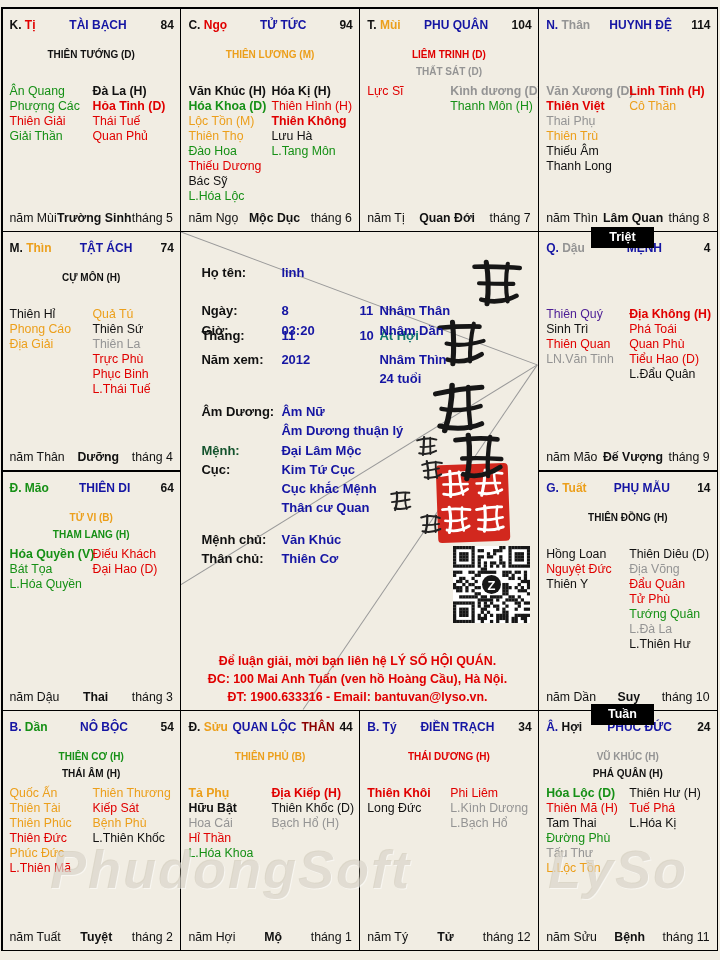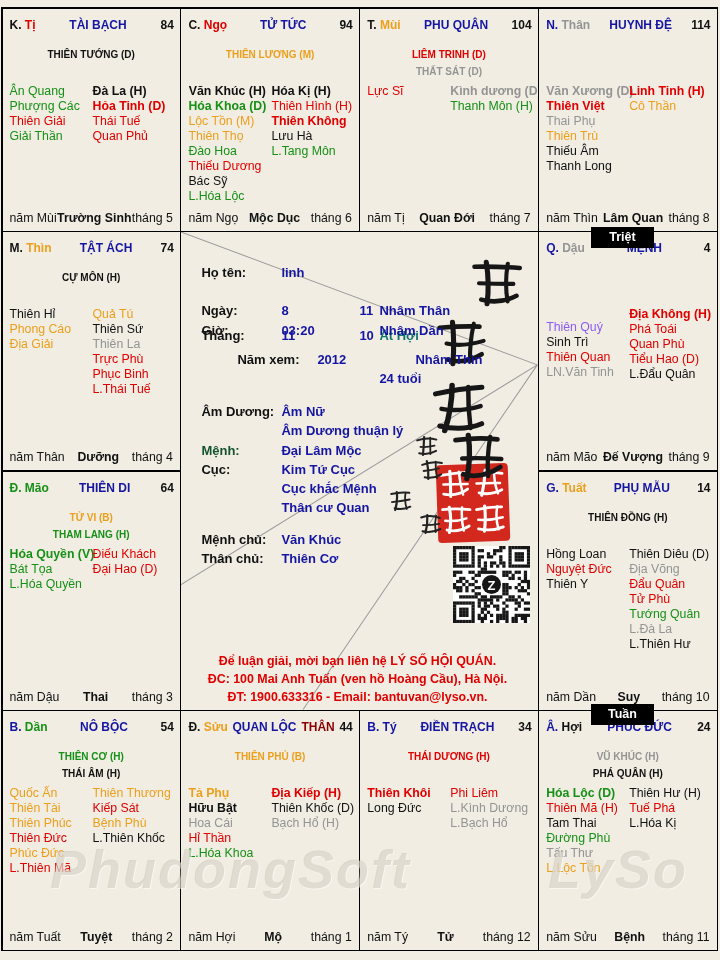"Thiên Quý" div { color: #8b5cf6 -> #4c1d95; margin-top: 13px -> none }
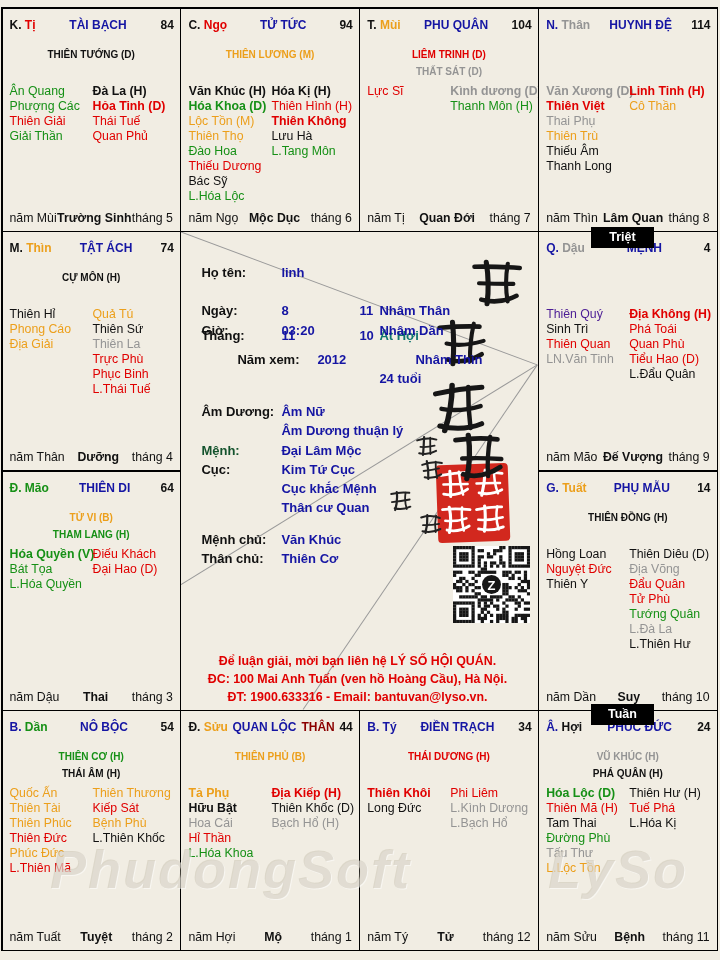"Năm xem:" span.il { margin-left: 36px -> none }
